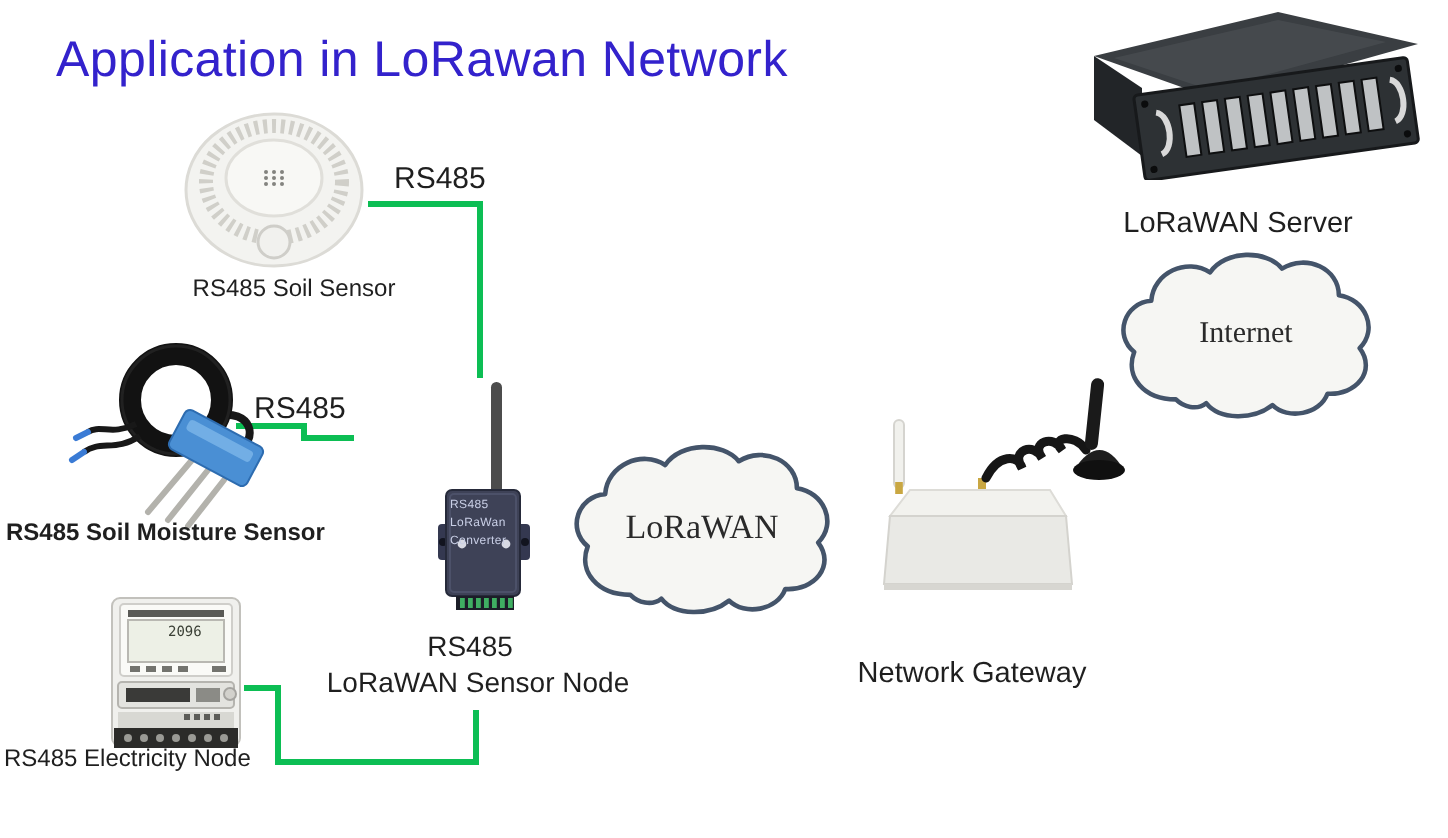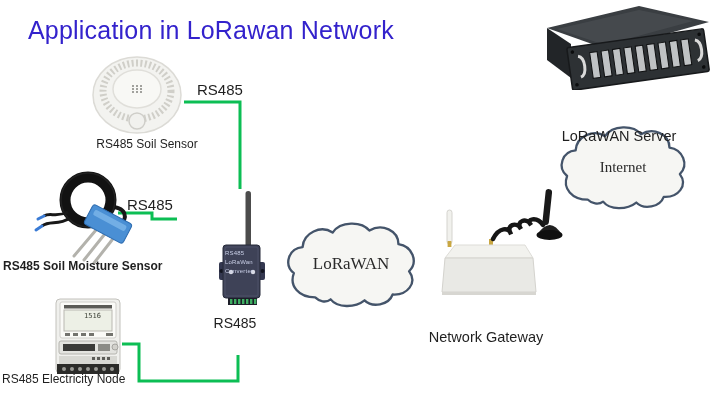"LoRaWAN Server" div.lbl { margin-top: 24px -> none }
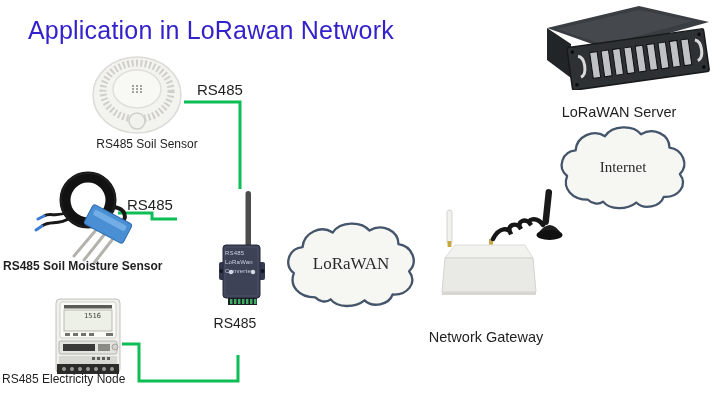"1516" div.meter-reading { text: 1516 -> 2096 }
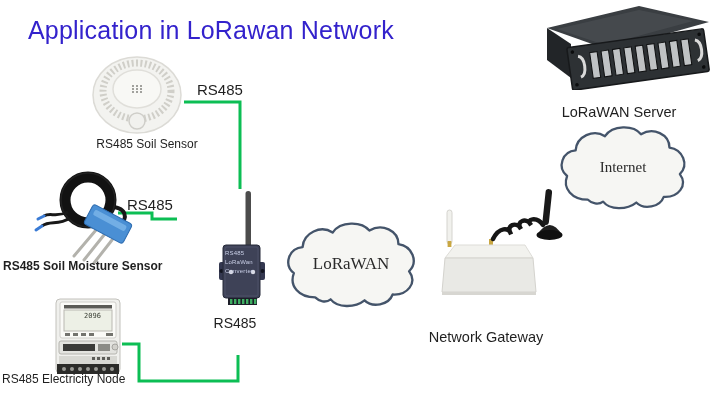"LoRaWAN Sensor Node" div.lbl { html: none -> <div>LoRaWAN Sensor Node</div> }
